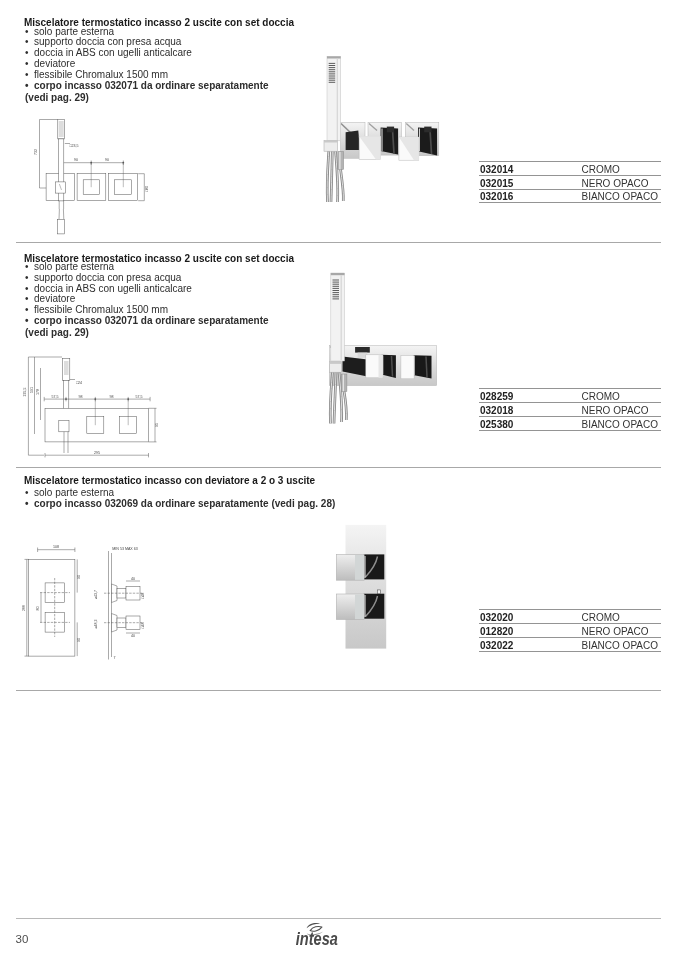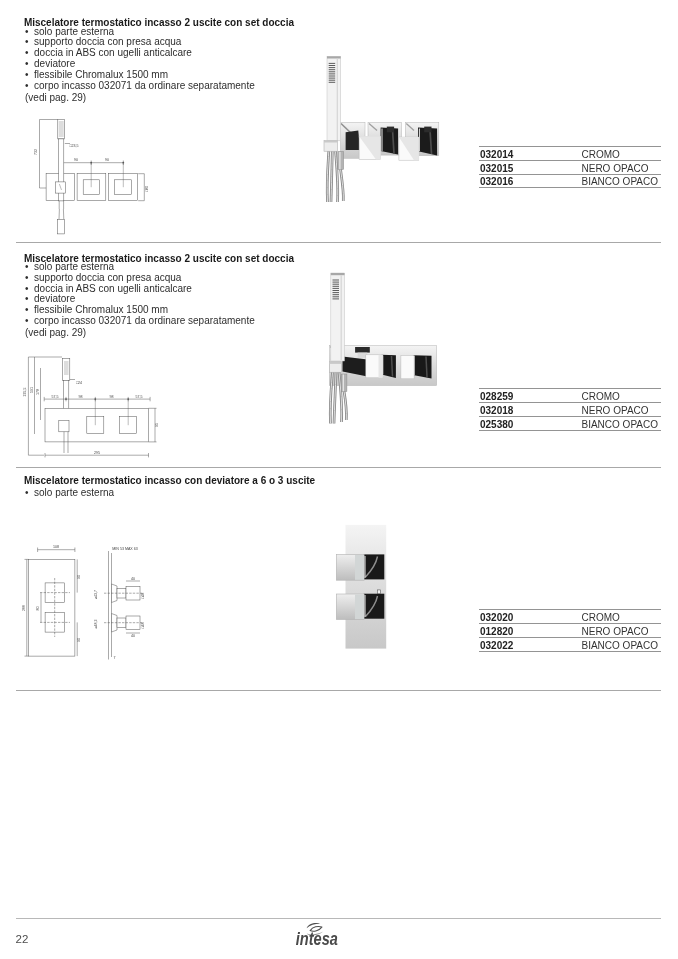"corpo incasso 032071 da ordinare" .bold { font-weight: normal -> bold }
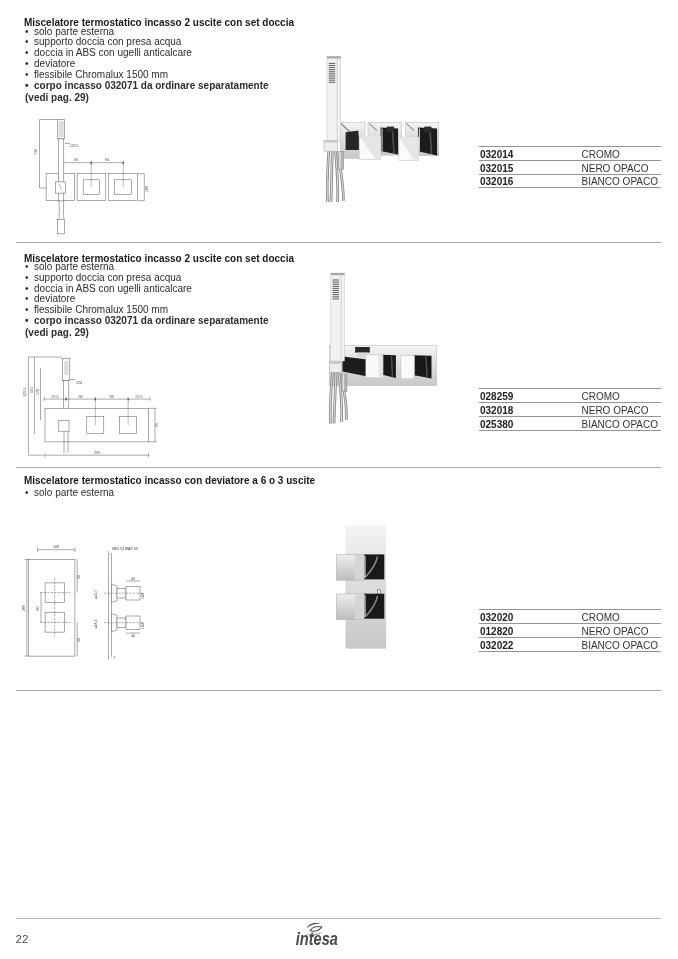"032014" div.tbl { top: 146px -> 161px }
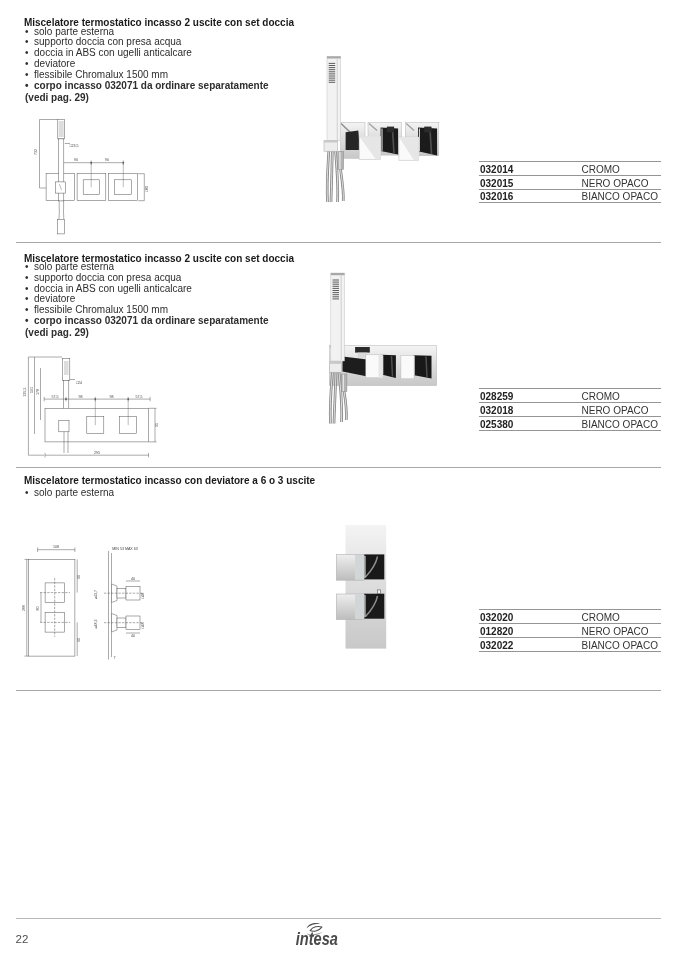"Miscelatore termostatico incasso con" div.abs { text: 6 -> 2 }
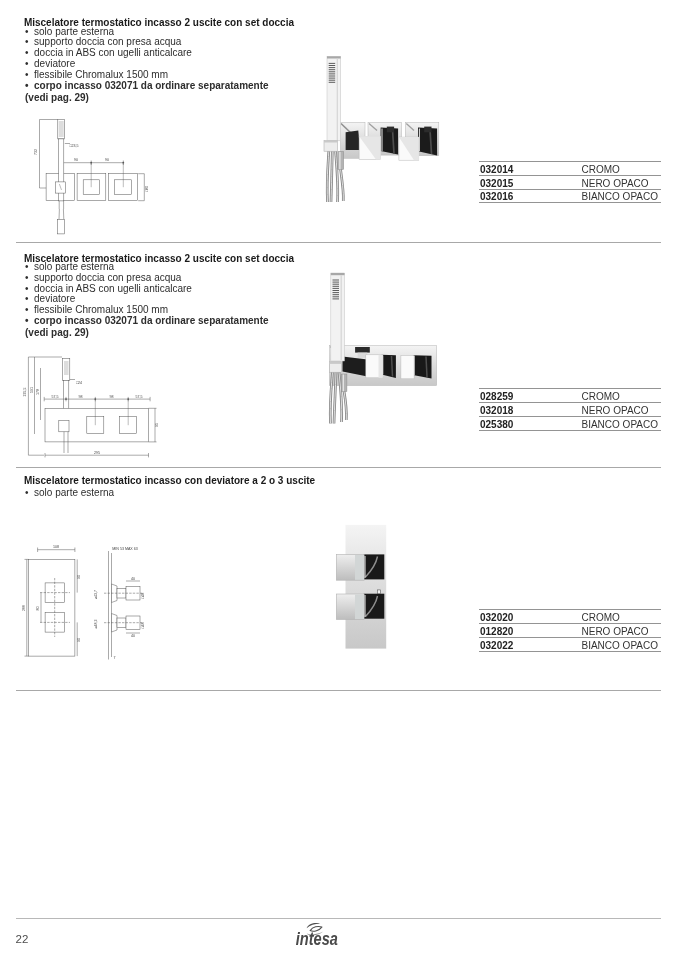"corpo incasso 032069 da ordinare" div.b { html: none -> <div>corpo incasso 032069 da ordinare separatamente (vedi pag. 28)</div> }
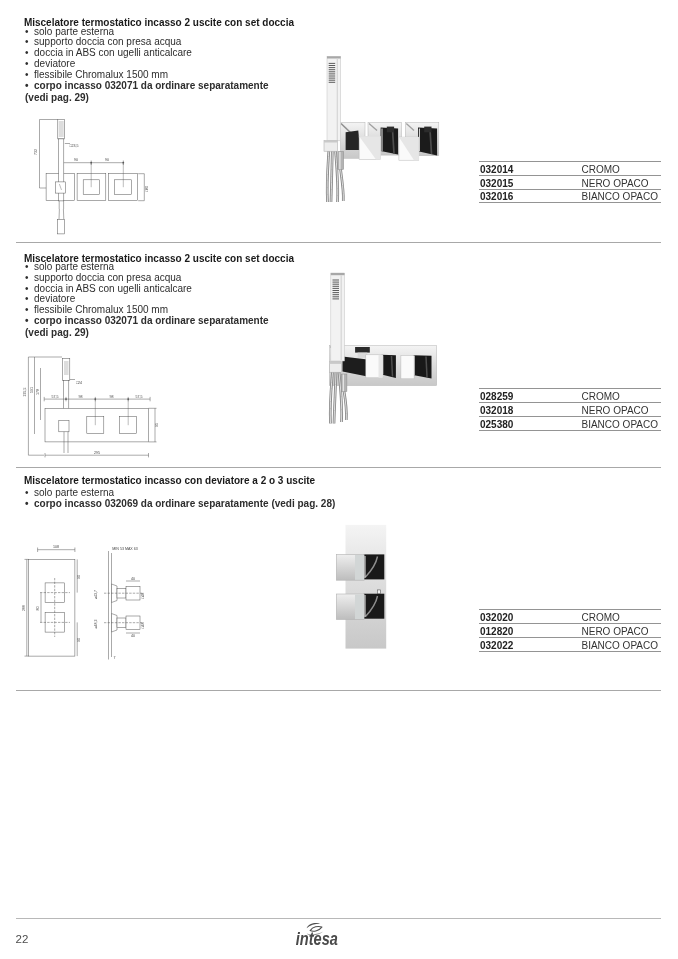"22" div.foot { text: 22 -> 30 }
